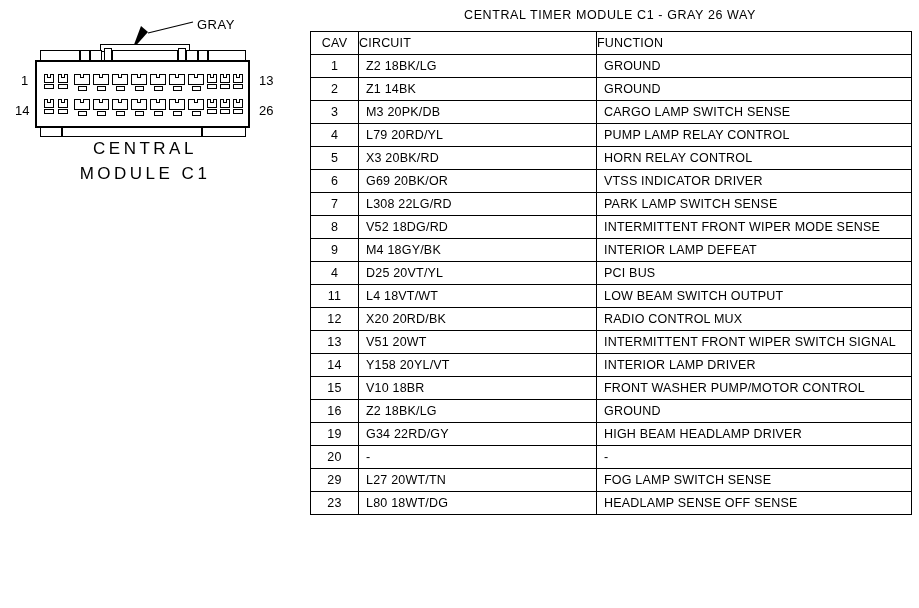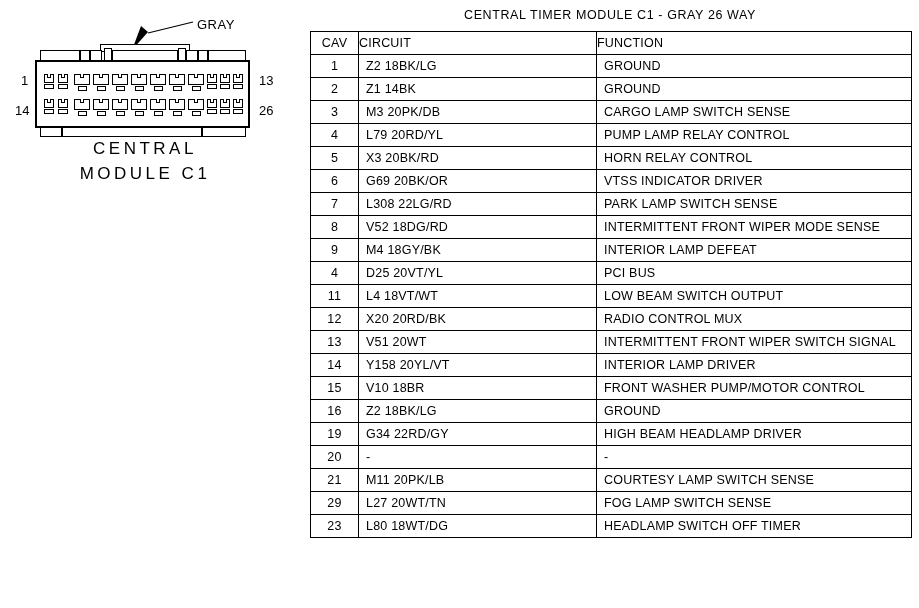"21" tr { html: <tr> <td>21</td> <td>M11 20PK/LB</td> <td>COURTESY LAMP SWITCH SENSE</td> </tr> -> none }
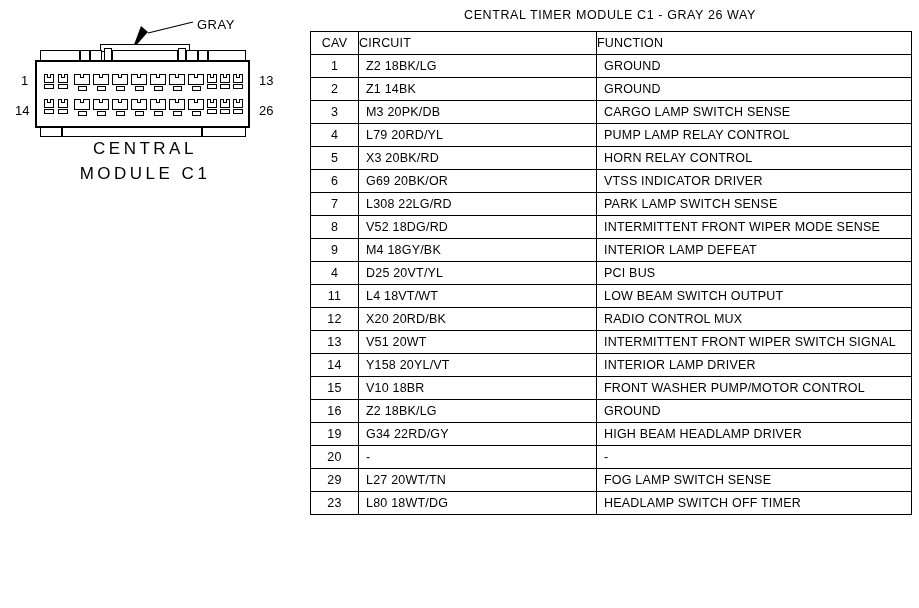"HEADLAMP SWITCH OFF TIMER" td.col-fn { text: SWITCH OFF TIMER -> SENSE OFF SENSE }
